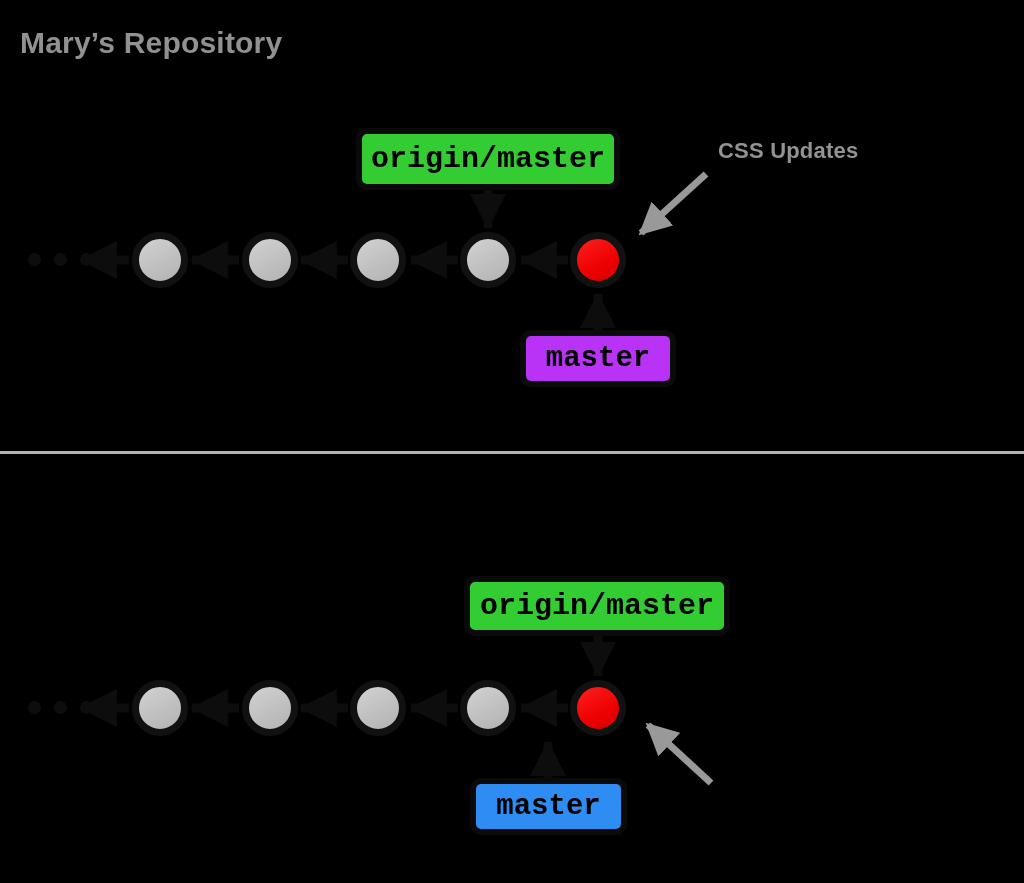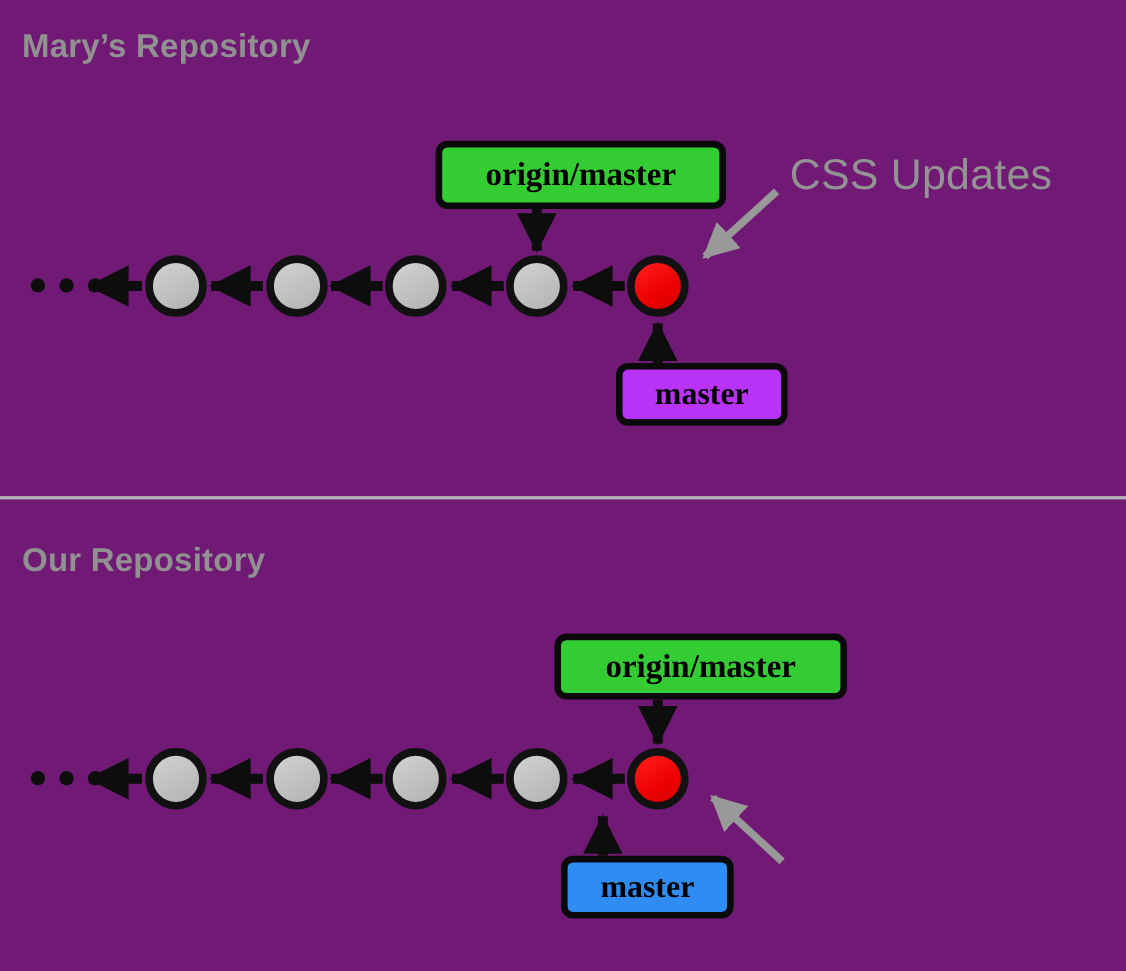"Mary’s Repository" #stage { background: #701a75 -> #000000 }
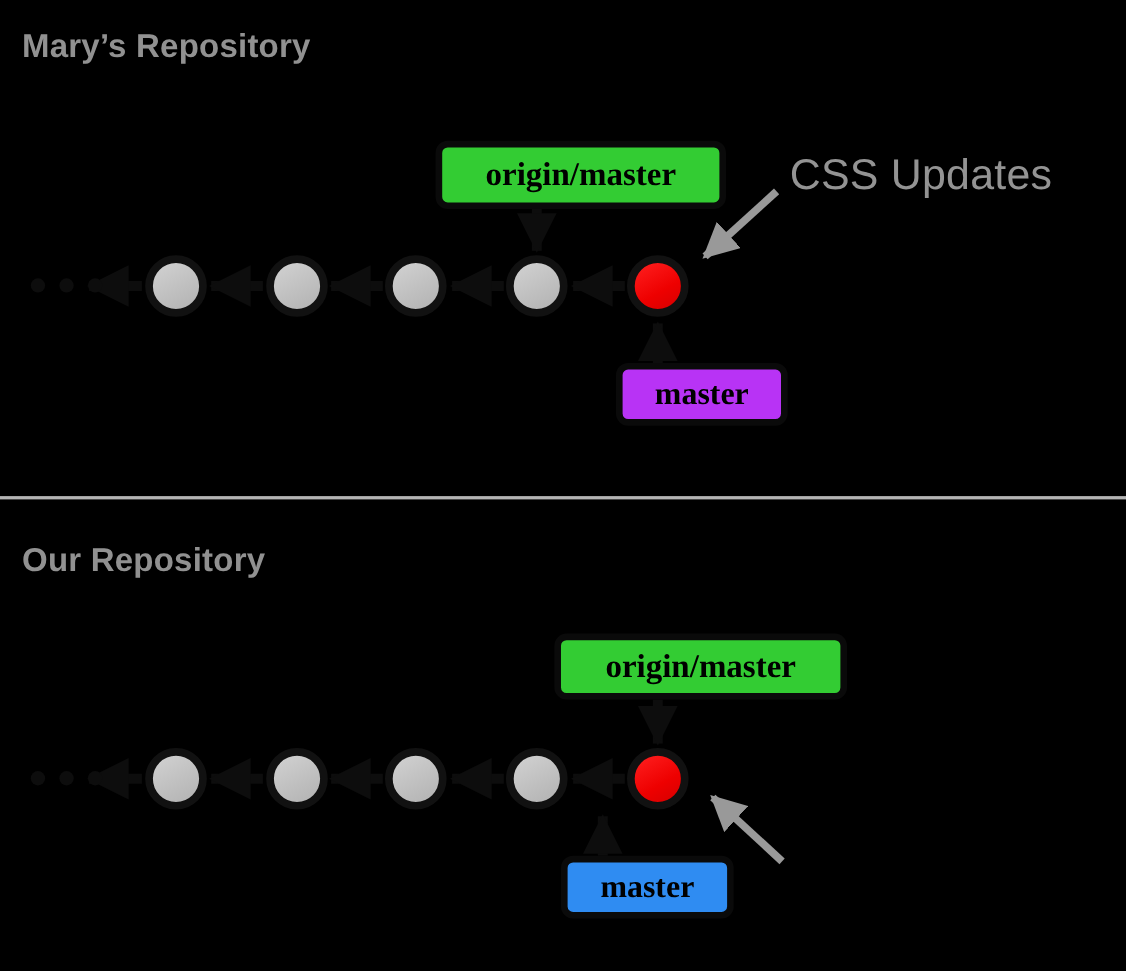"origin/master" .ref-box { font-family: Liberation Serif, serif -> Liberation Mono, monospace; margin-left: 40px -> none }
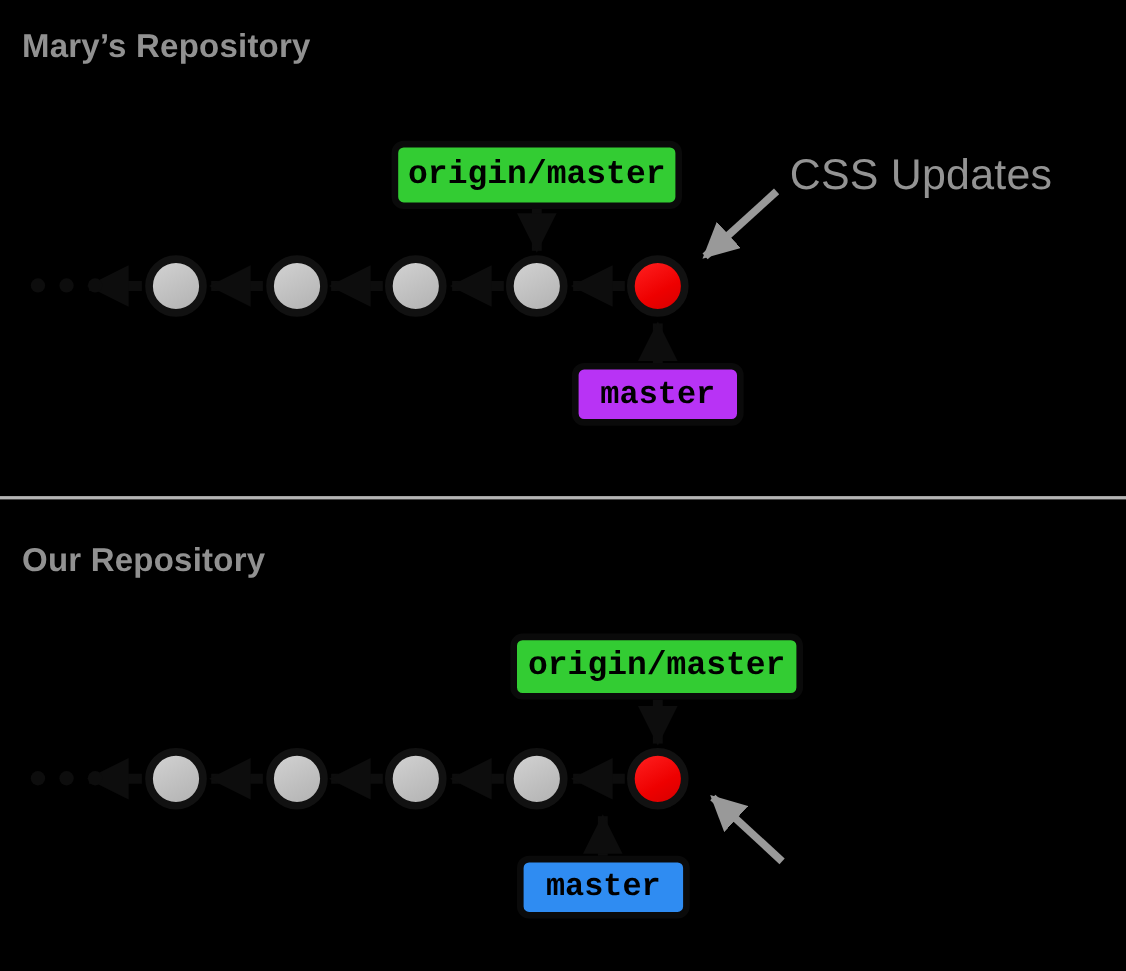"CSS Updates" .annotation-label { font-size: 39px -> 22px; font-weight: normal -> bold }
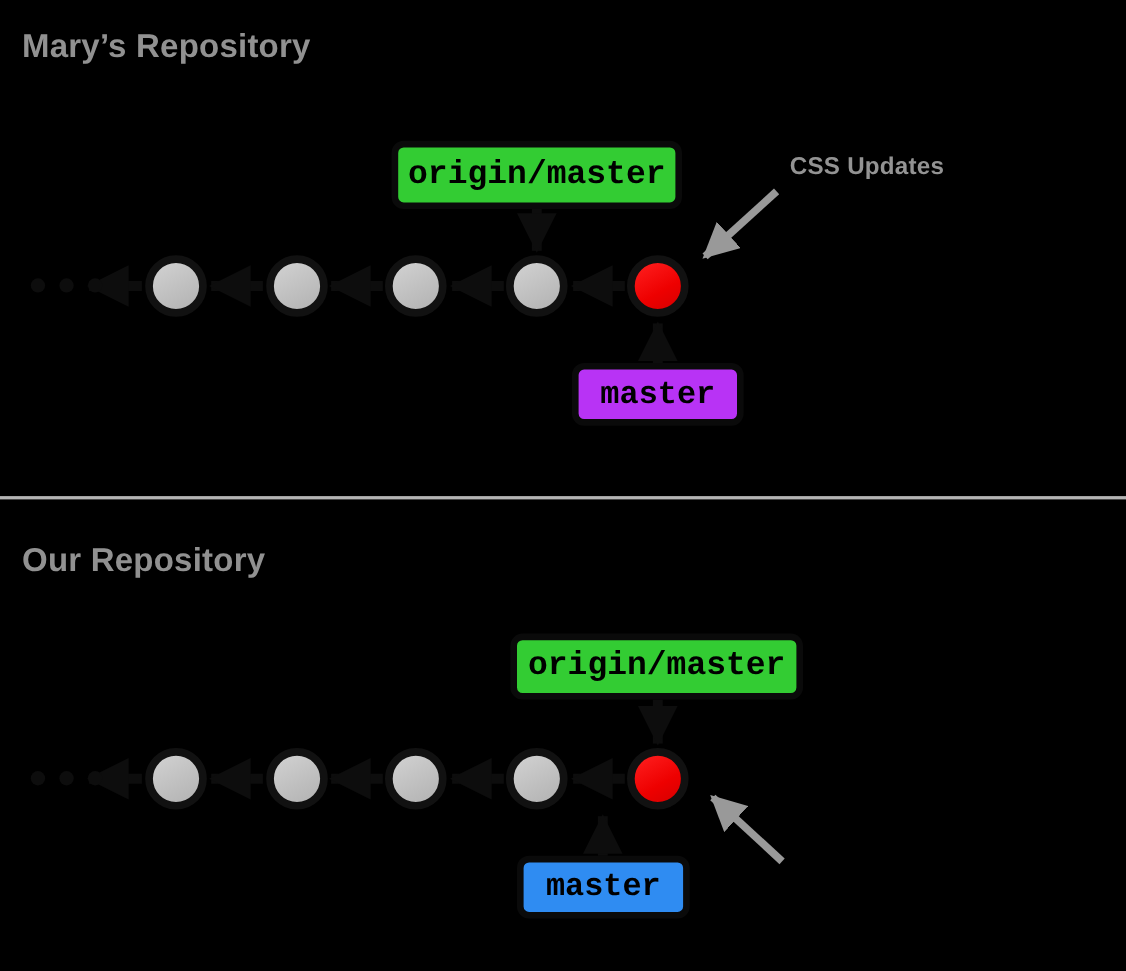"Our Repository" div.panel-title { html: <div>Our Repository</div> -> none }
